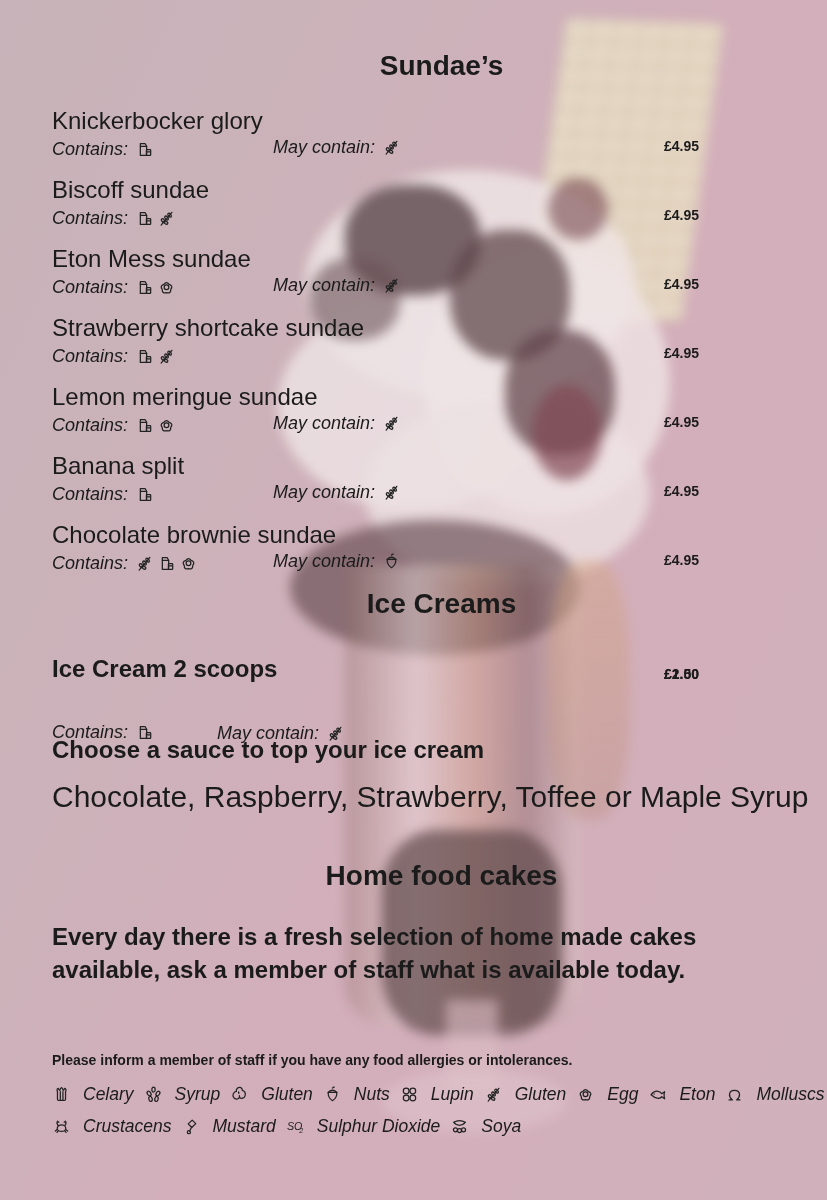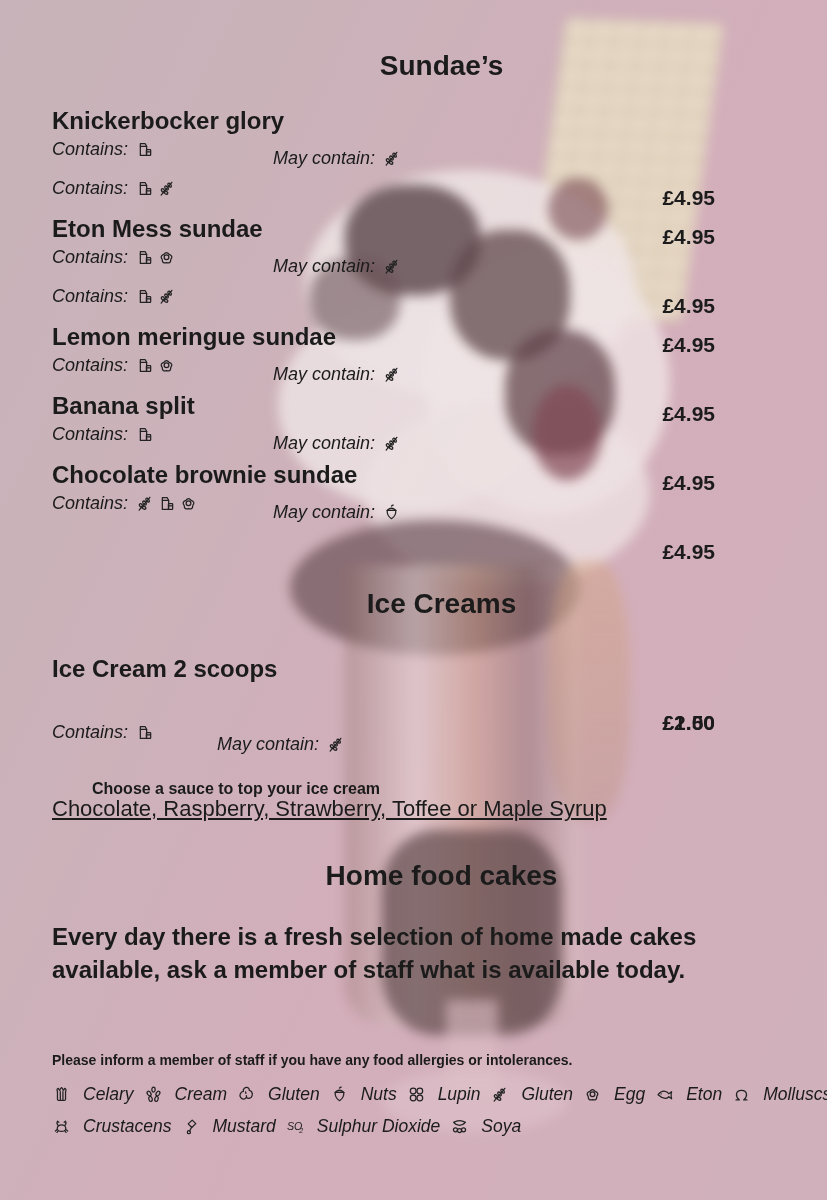"Knickerbocker glory" .item-name { font-weight: bold -> normal }
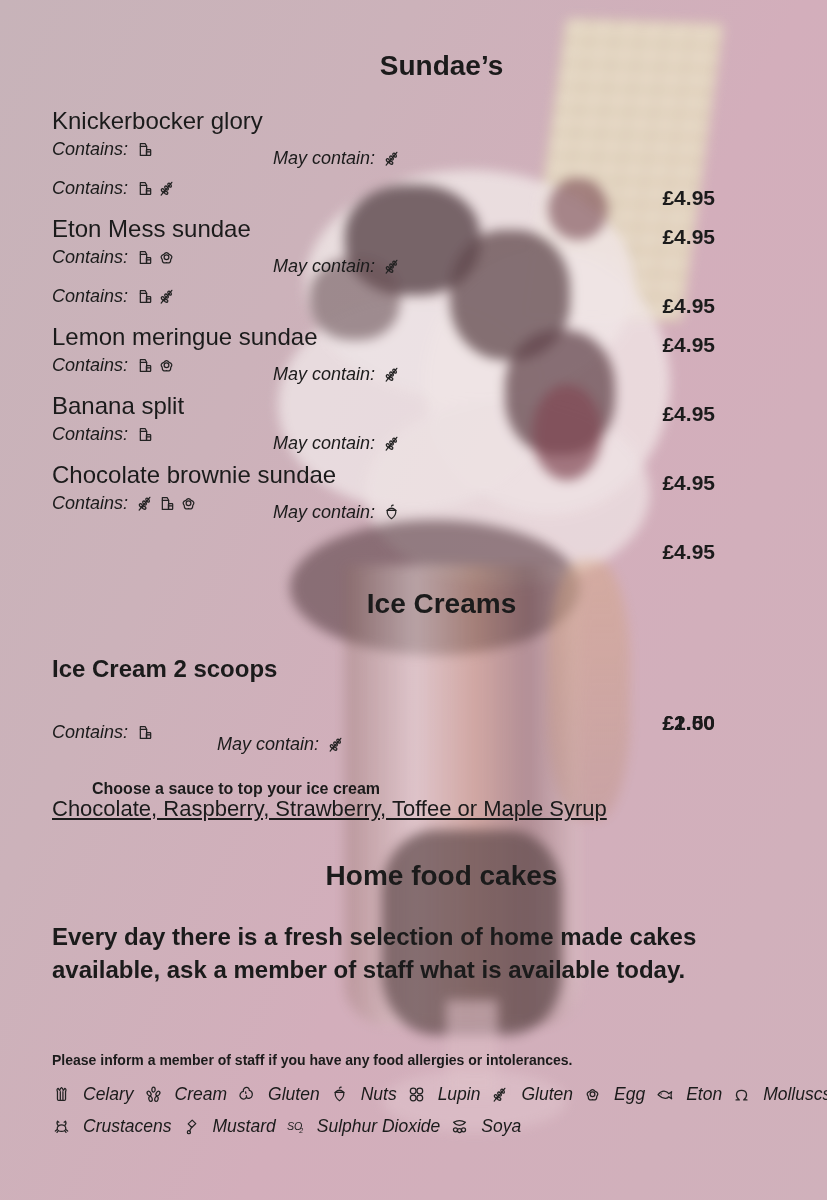"May contain:" .group.may { top: 12px -> 1px }
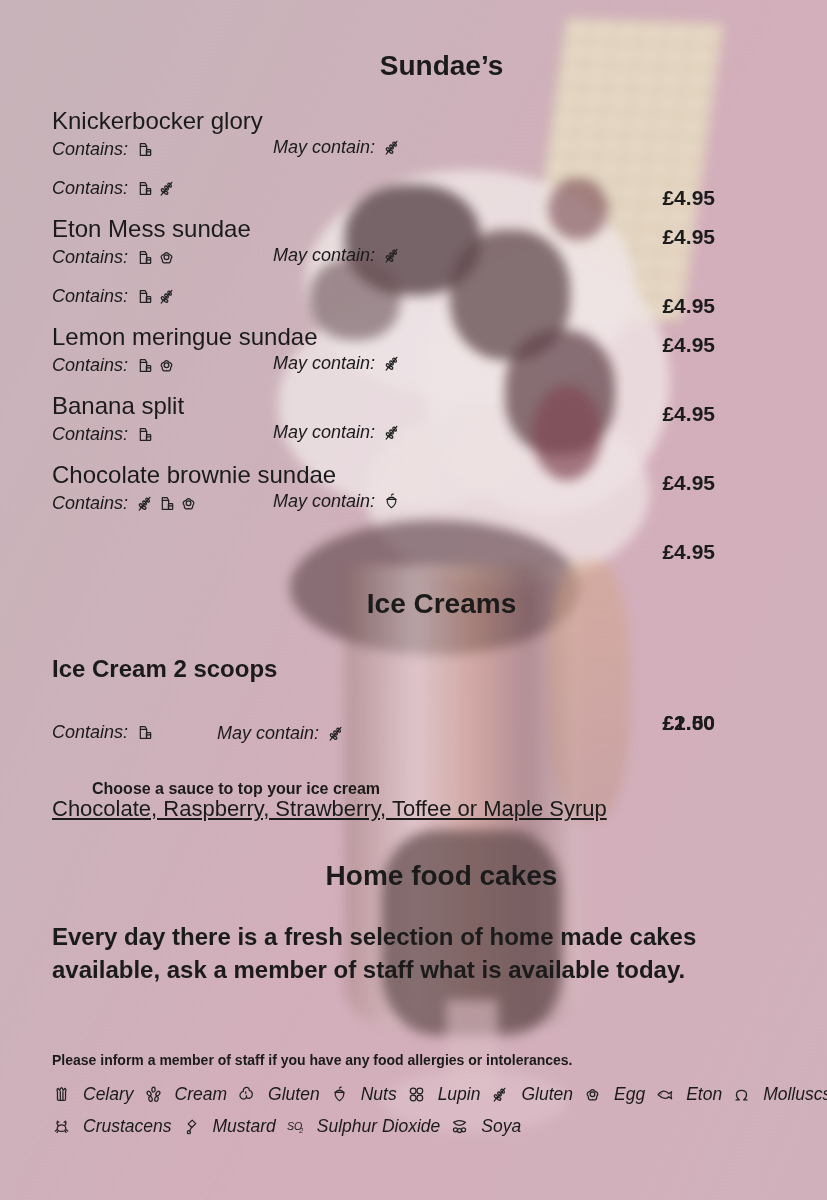"£4.95" .price { font-size: 21px -> 14px; margin-top: 48px -> none; right: 0 -> 16px }
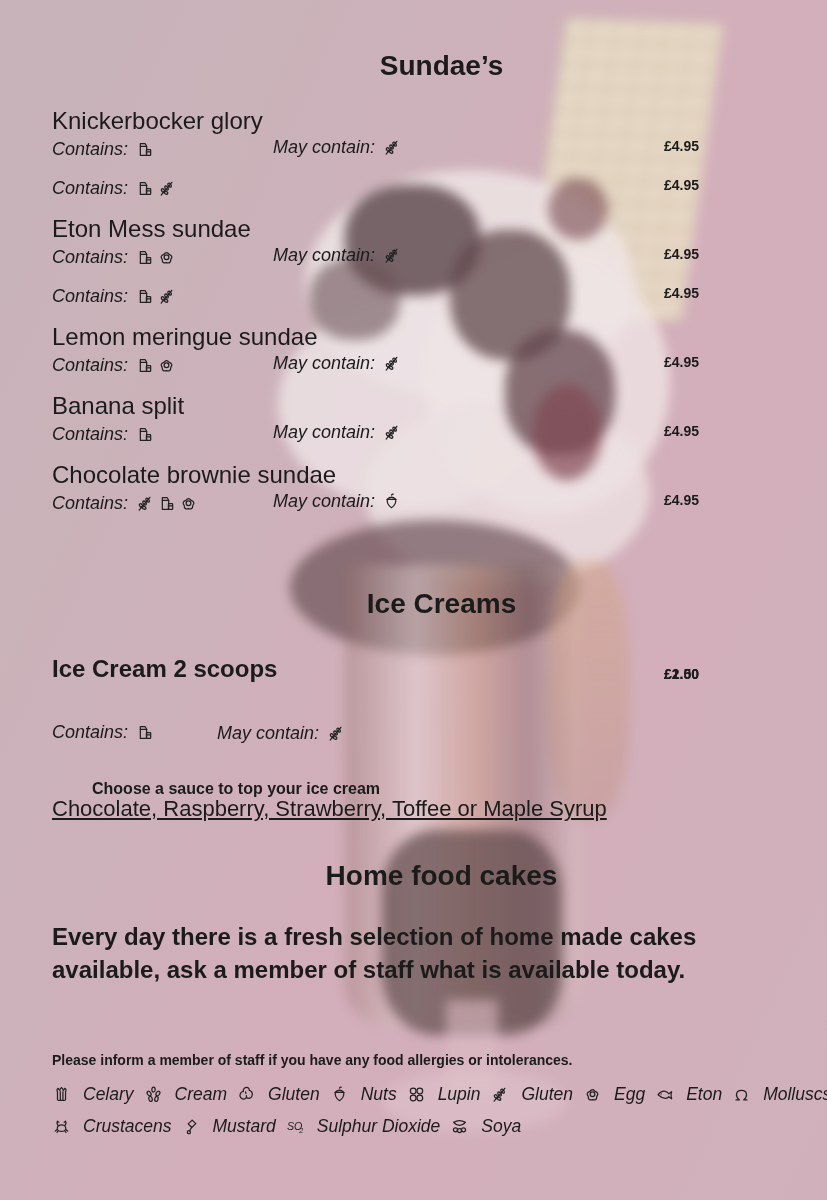"Biscoff sundae" div.item-name { html: none -> <div>Biscoff sundae</div> }
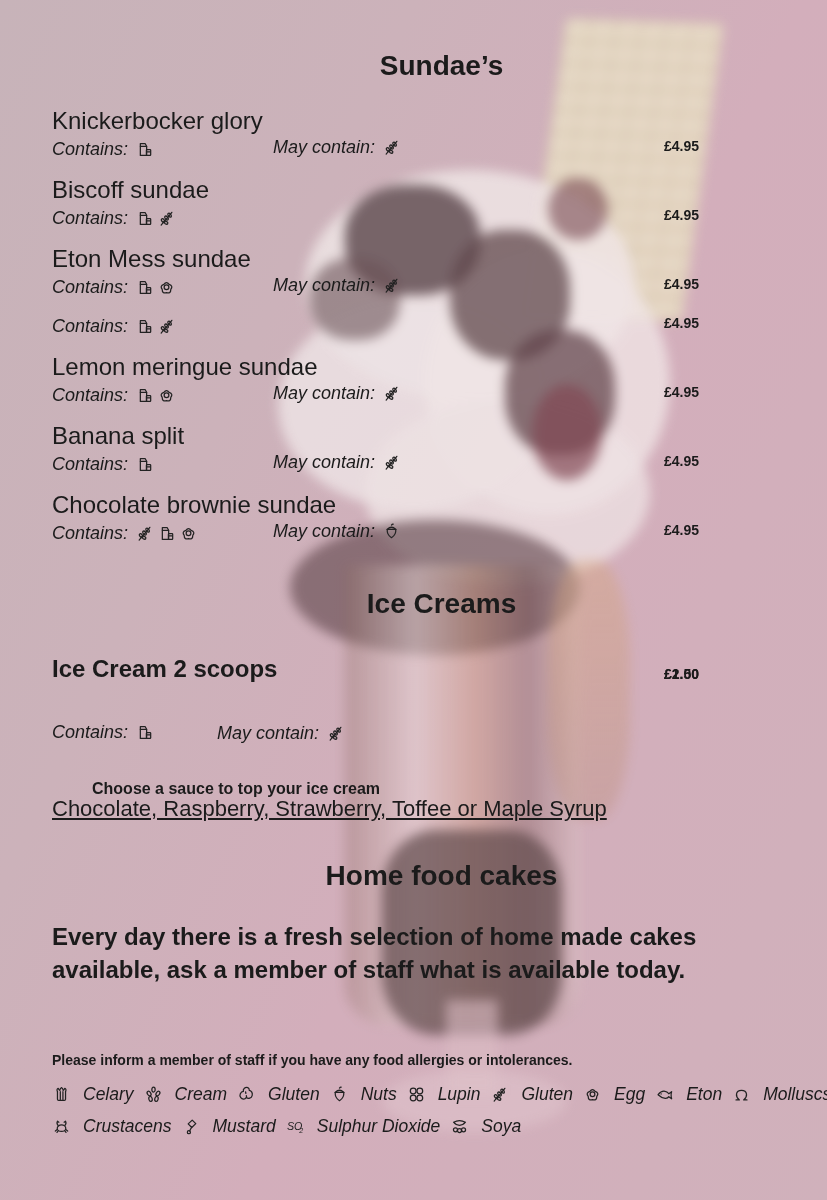"Strawberry shortcake sundae" div.item-name { html: none -> <div>Strawberry shortcake sundae</div> }
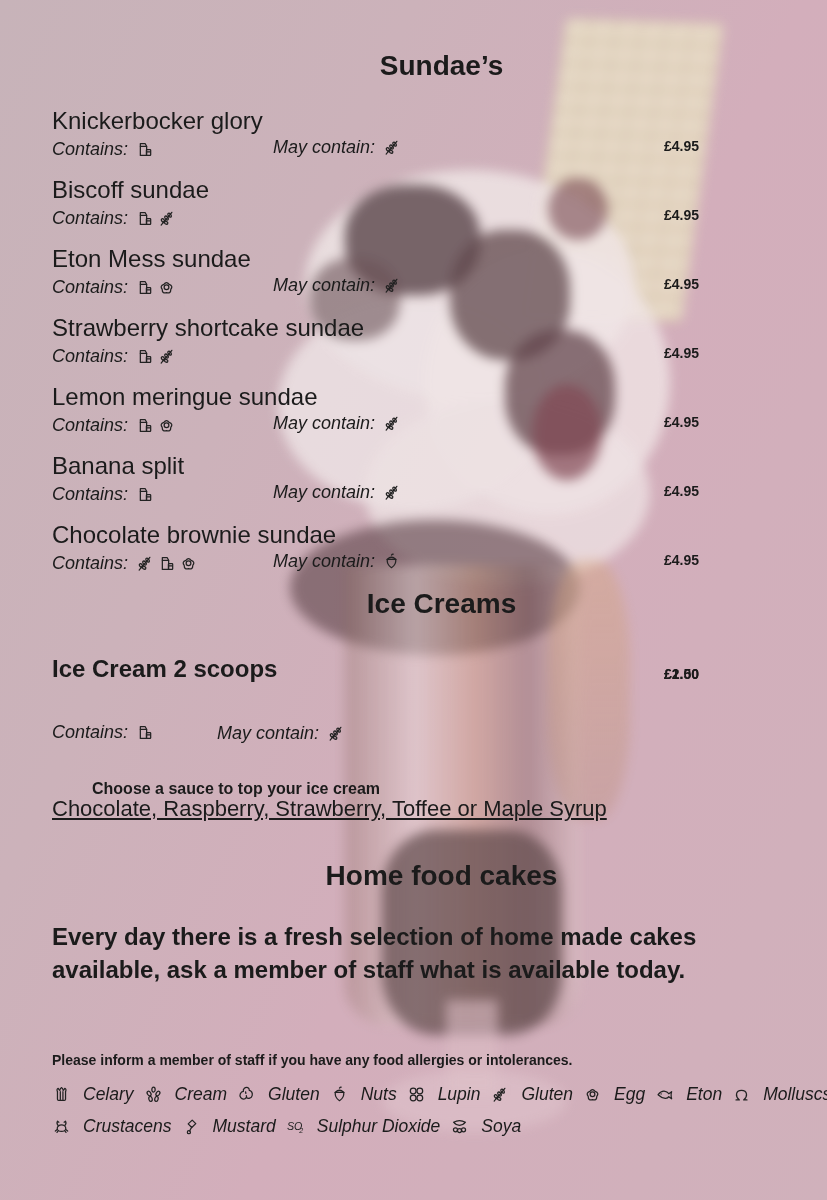"Choose a sauce to top" #sauce-head { font-size: 16px -> 24px; margin-left: 40px -> none; top: 780px -> 736px }
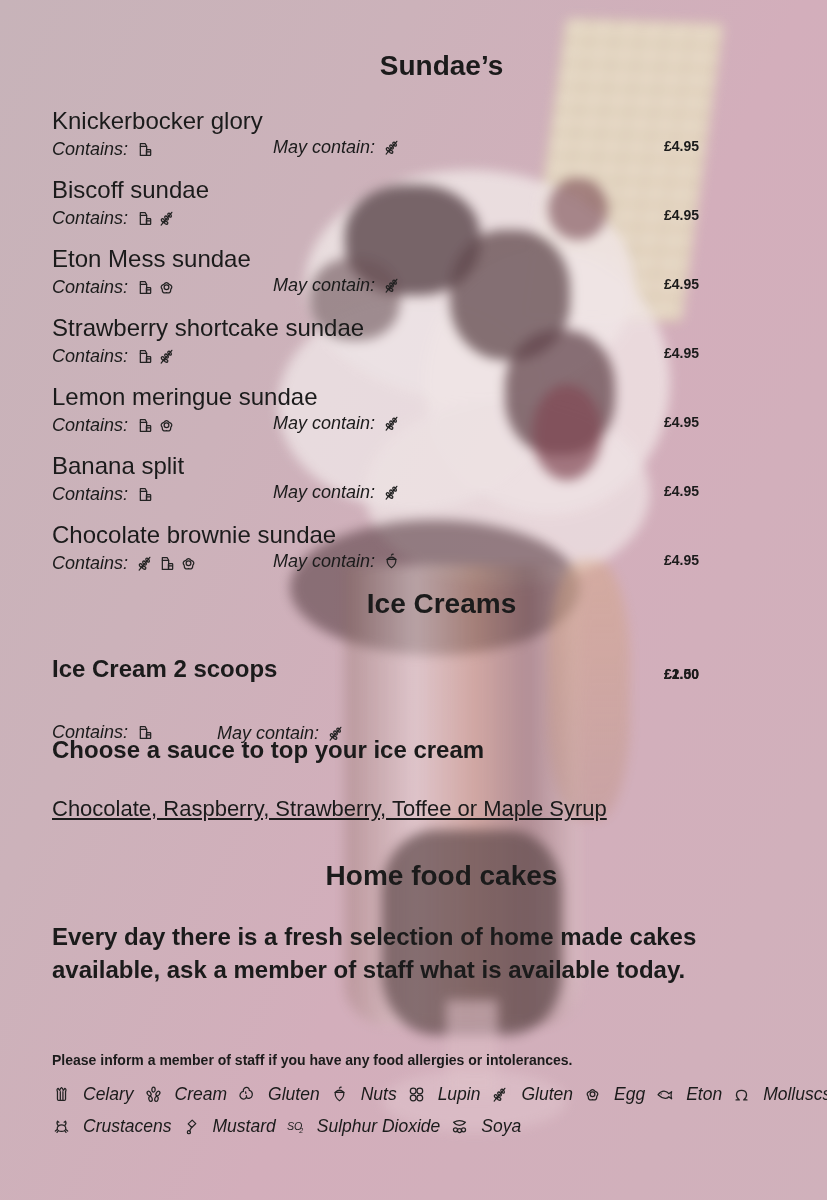"Chocolate, Raspberry, Strawberry, Toffee" #sauce-options { font-size: 22px -> 30px; text-decoration: underline -> none; top: 796px -> 780px }
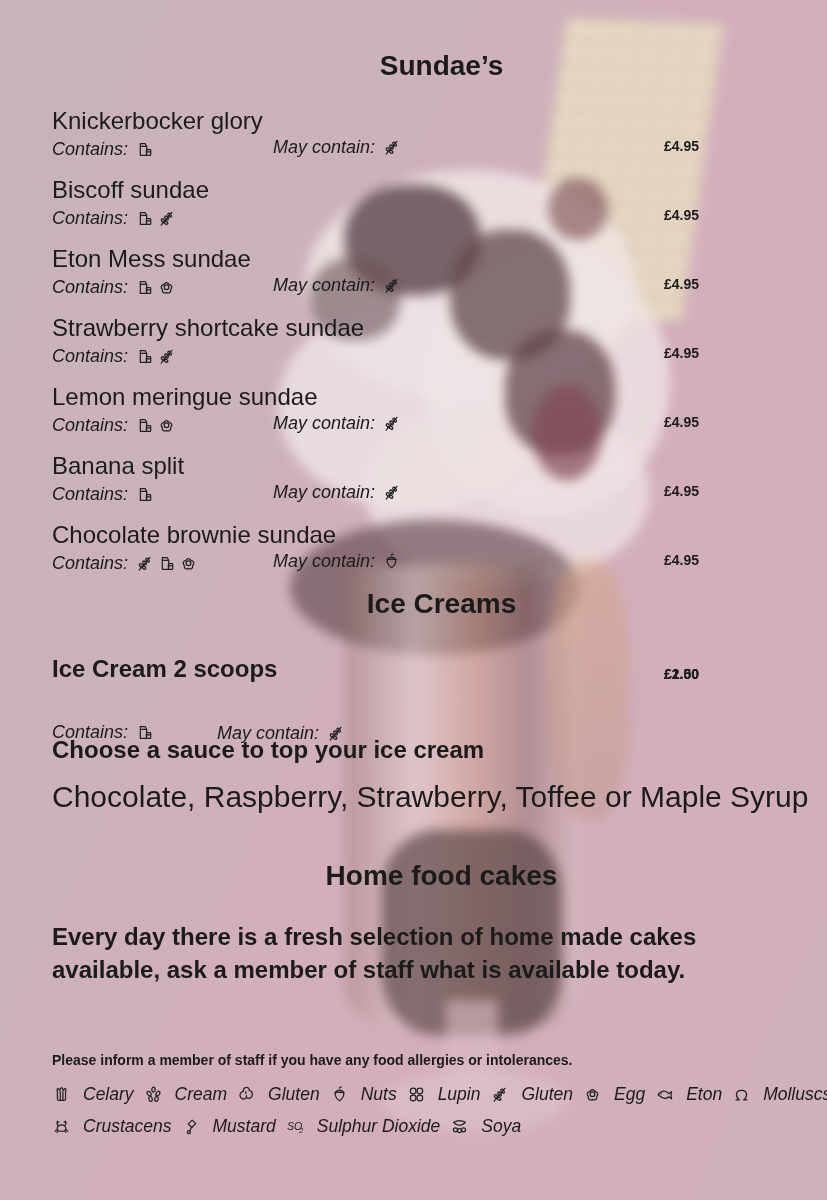"Cream" span.leg-label { text: Cream -> Syrup }
